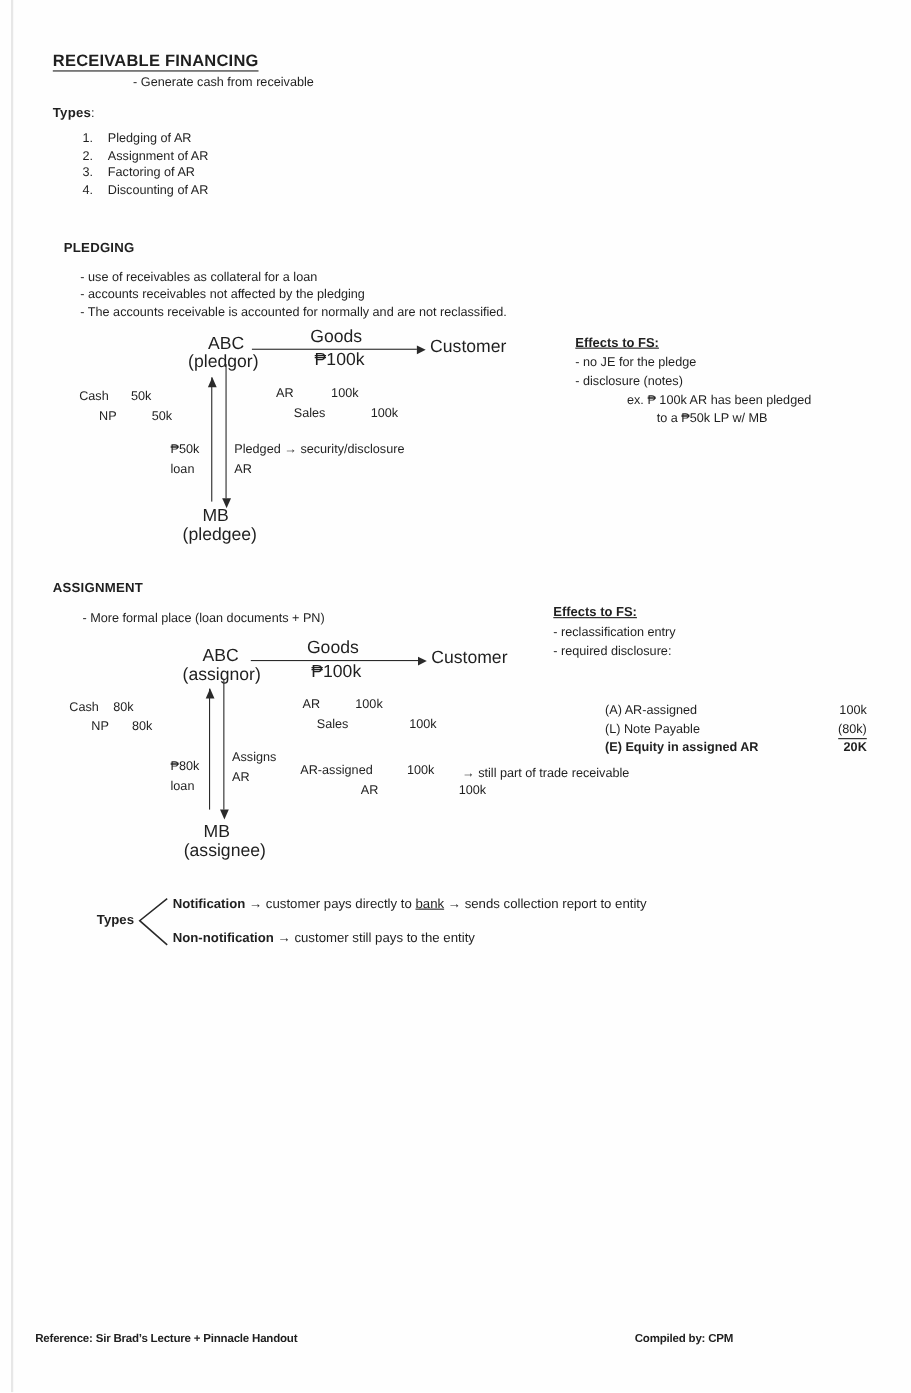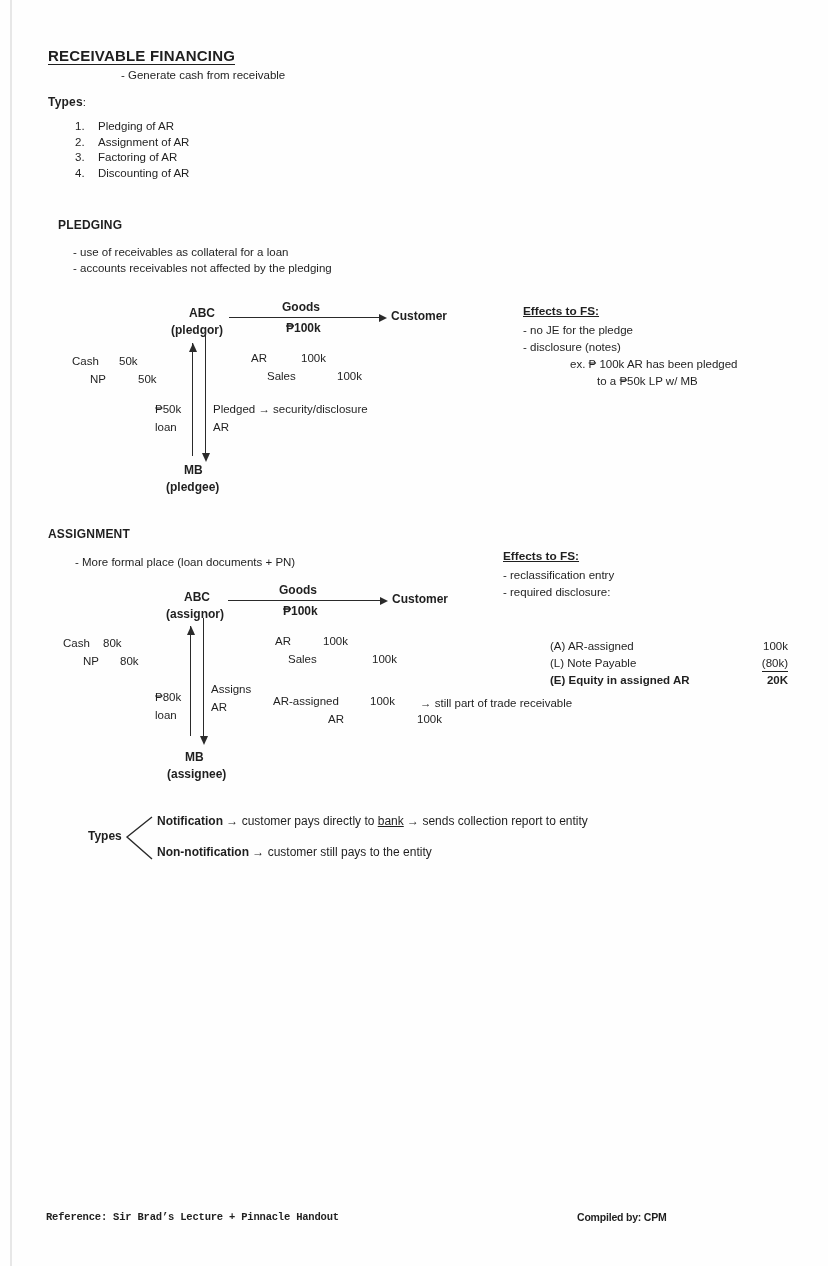"- The accounts receivable is" div.t { html: none -> <div>- The accounts receivable is accounted for normally and are not reclassified.</div> }
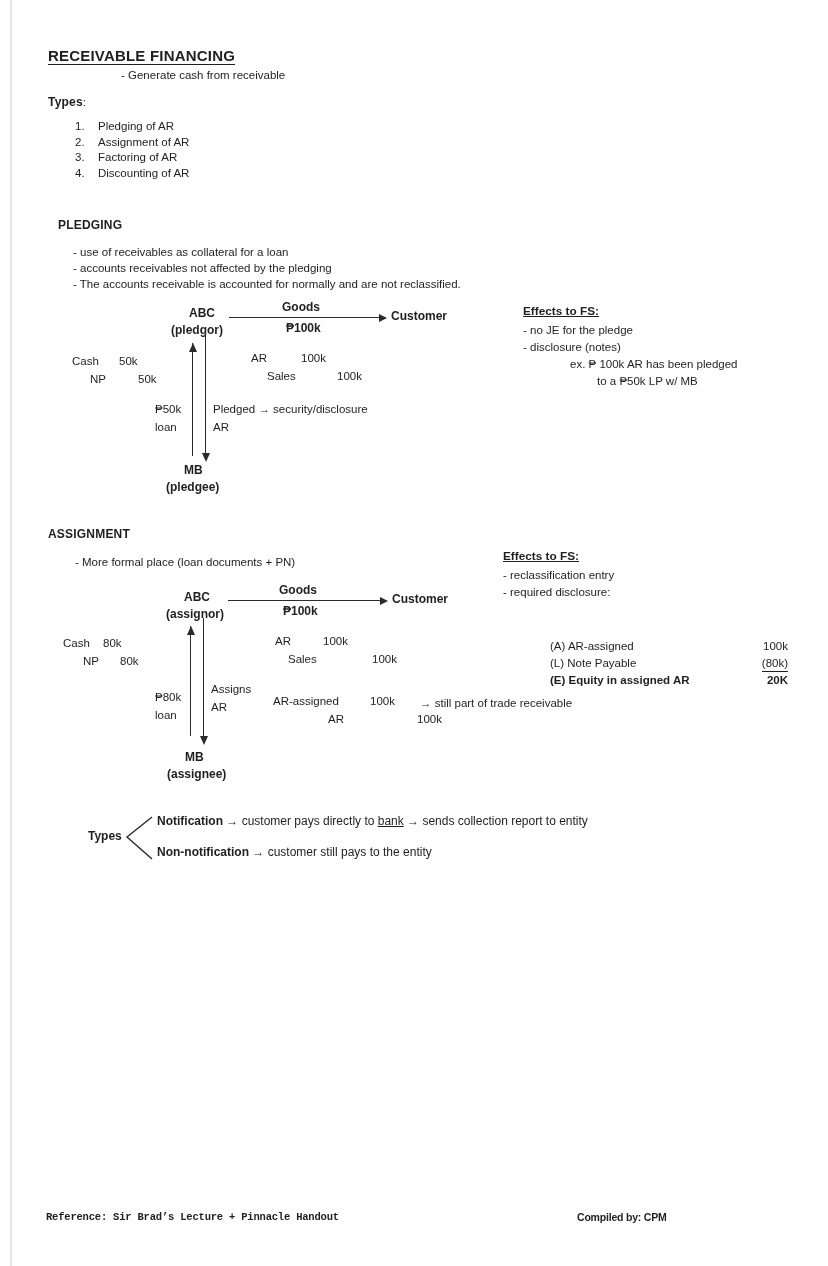"ABC" .d12 { font-size: 12px -> 16px; font-weight: bold -> none }
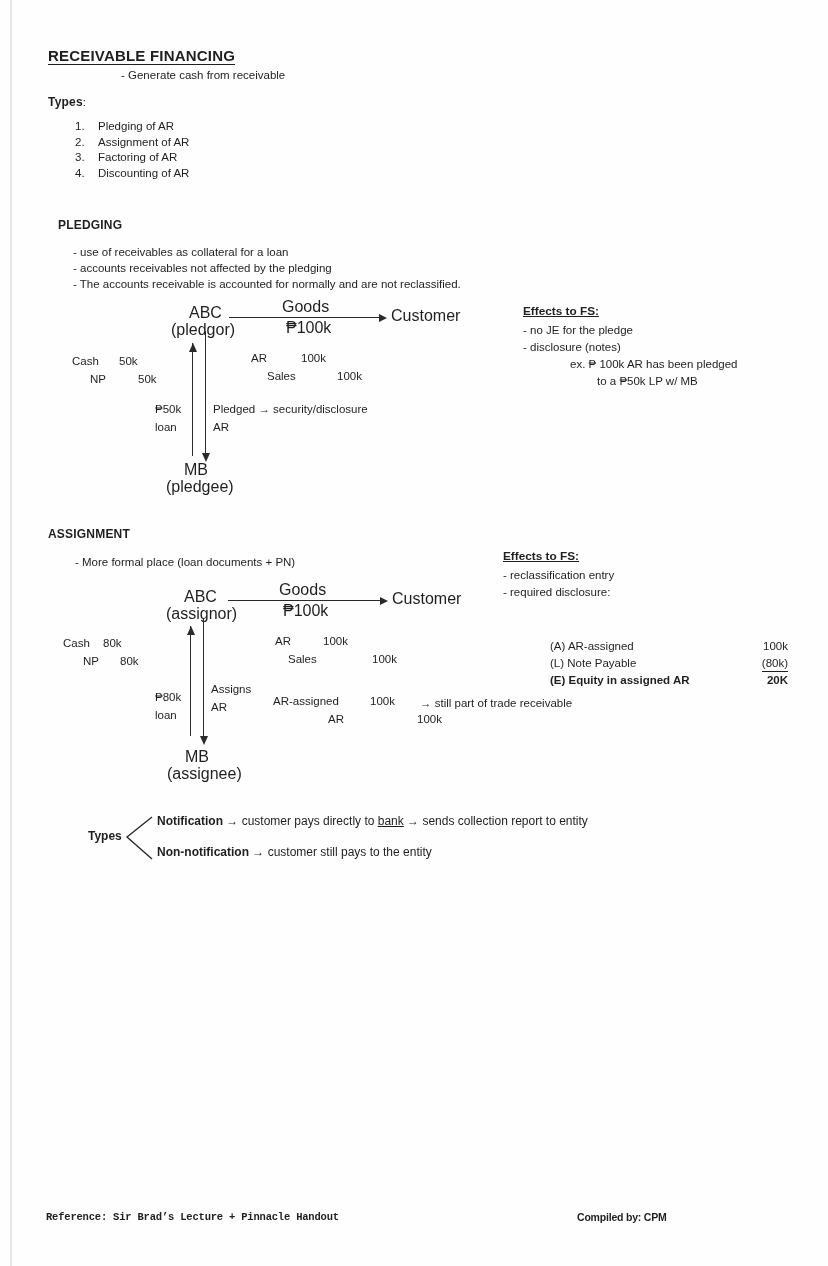"Reference: Sir Brad’s Lecture +" div.t { font-family: Liberation Mono, monospace -> none; left: 46px -> 32px }
